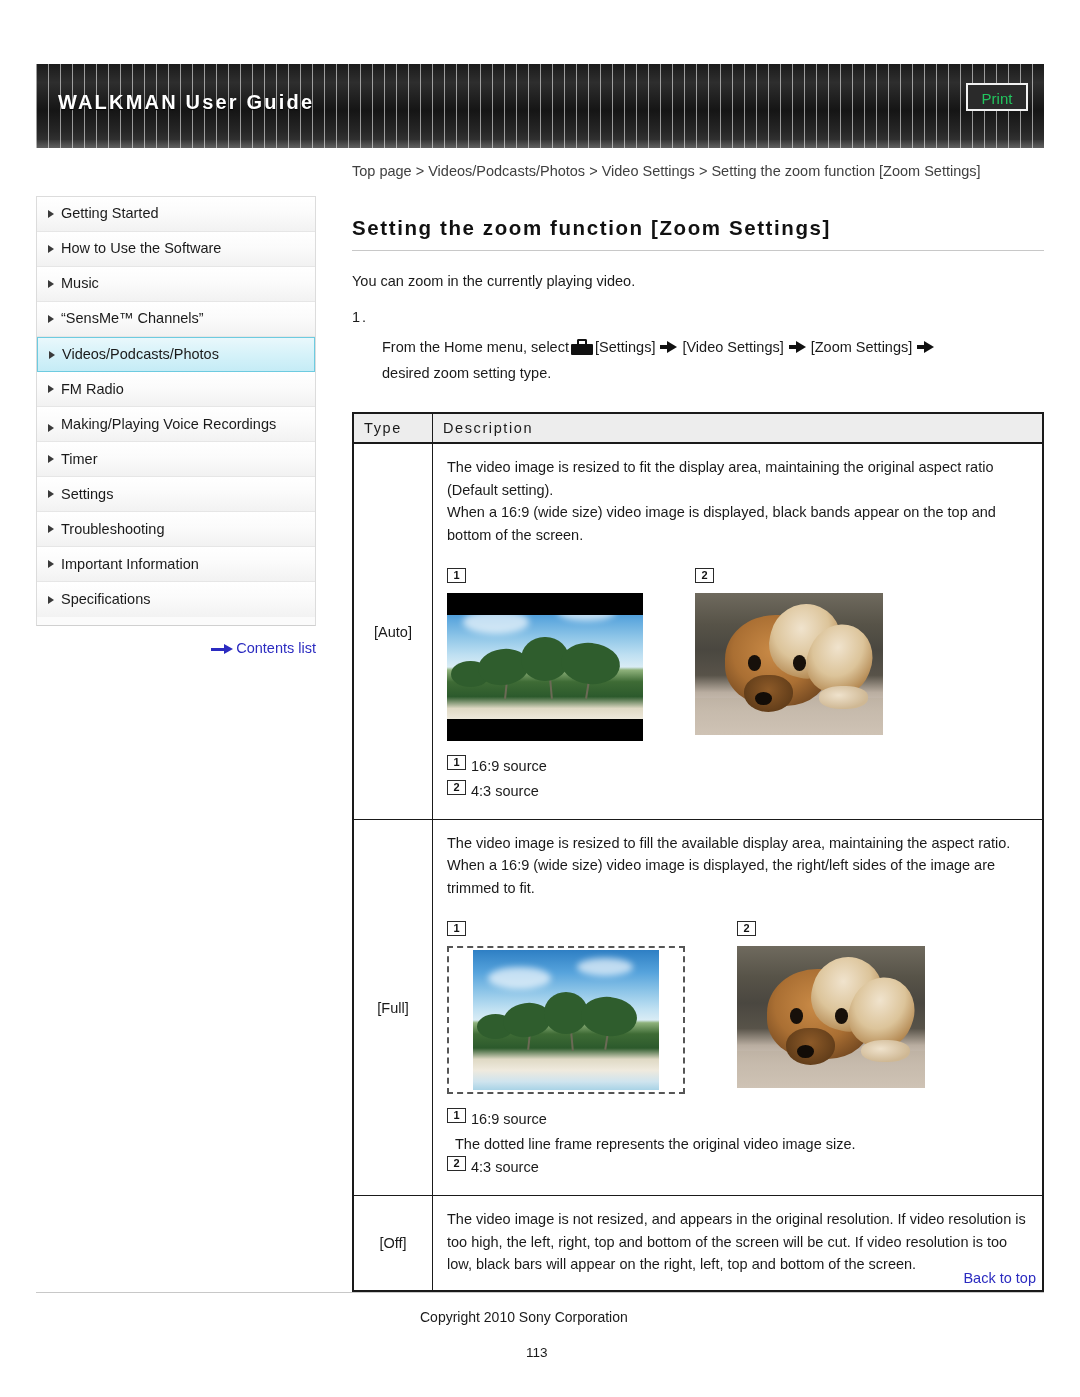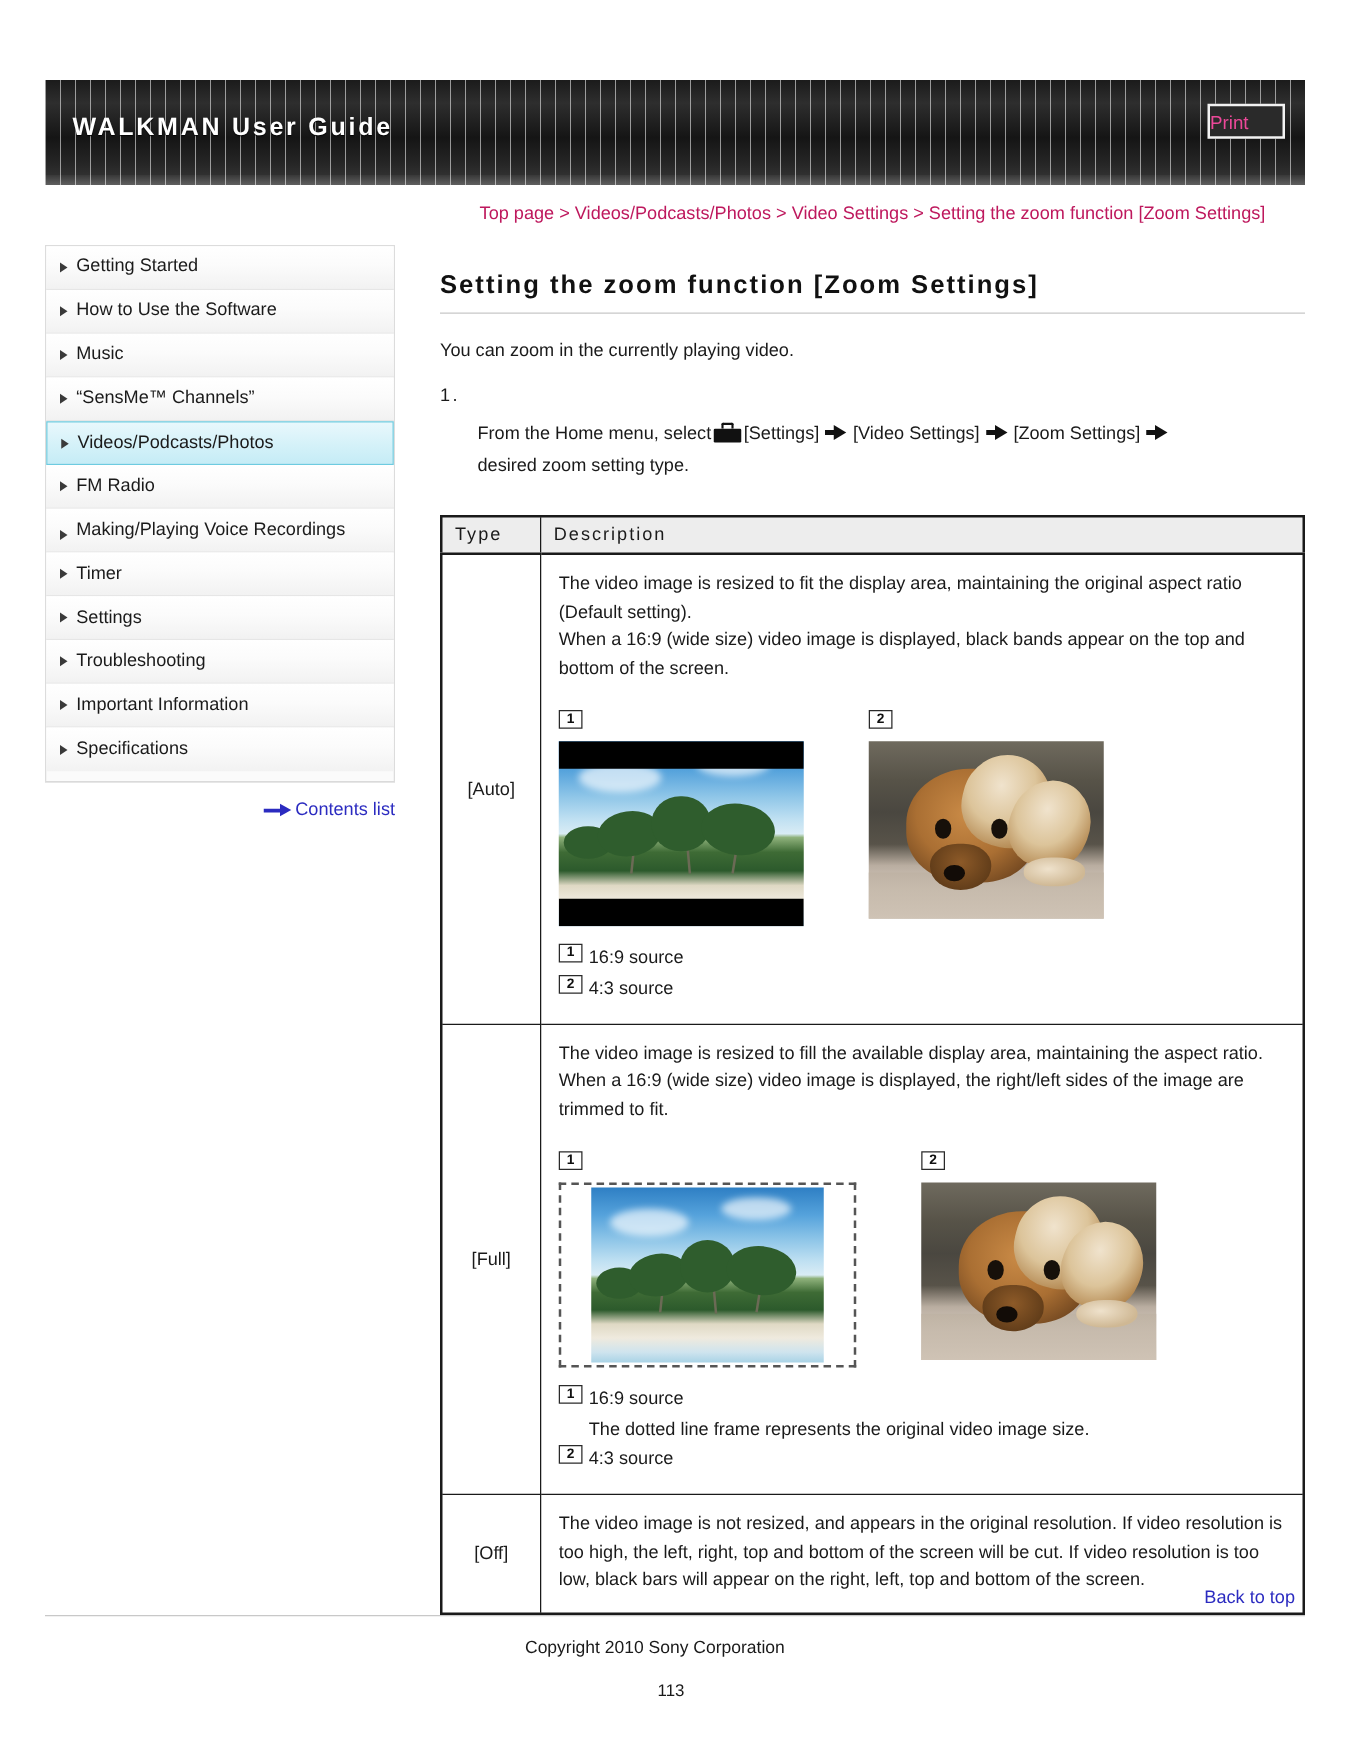"Print" .print-btn { color: #ec4899 -> #22c55e; text-align: none -> center }
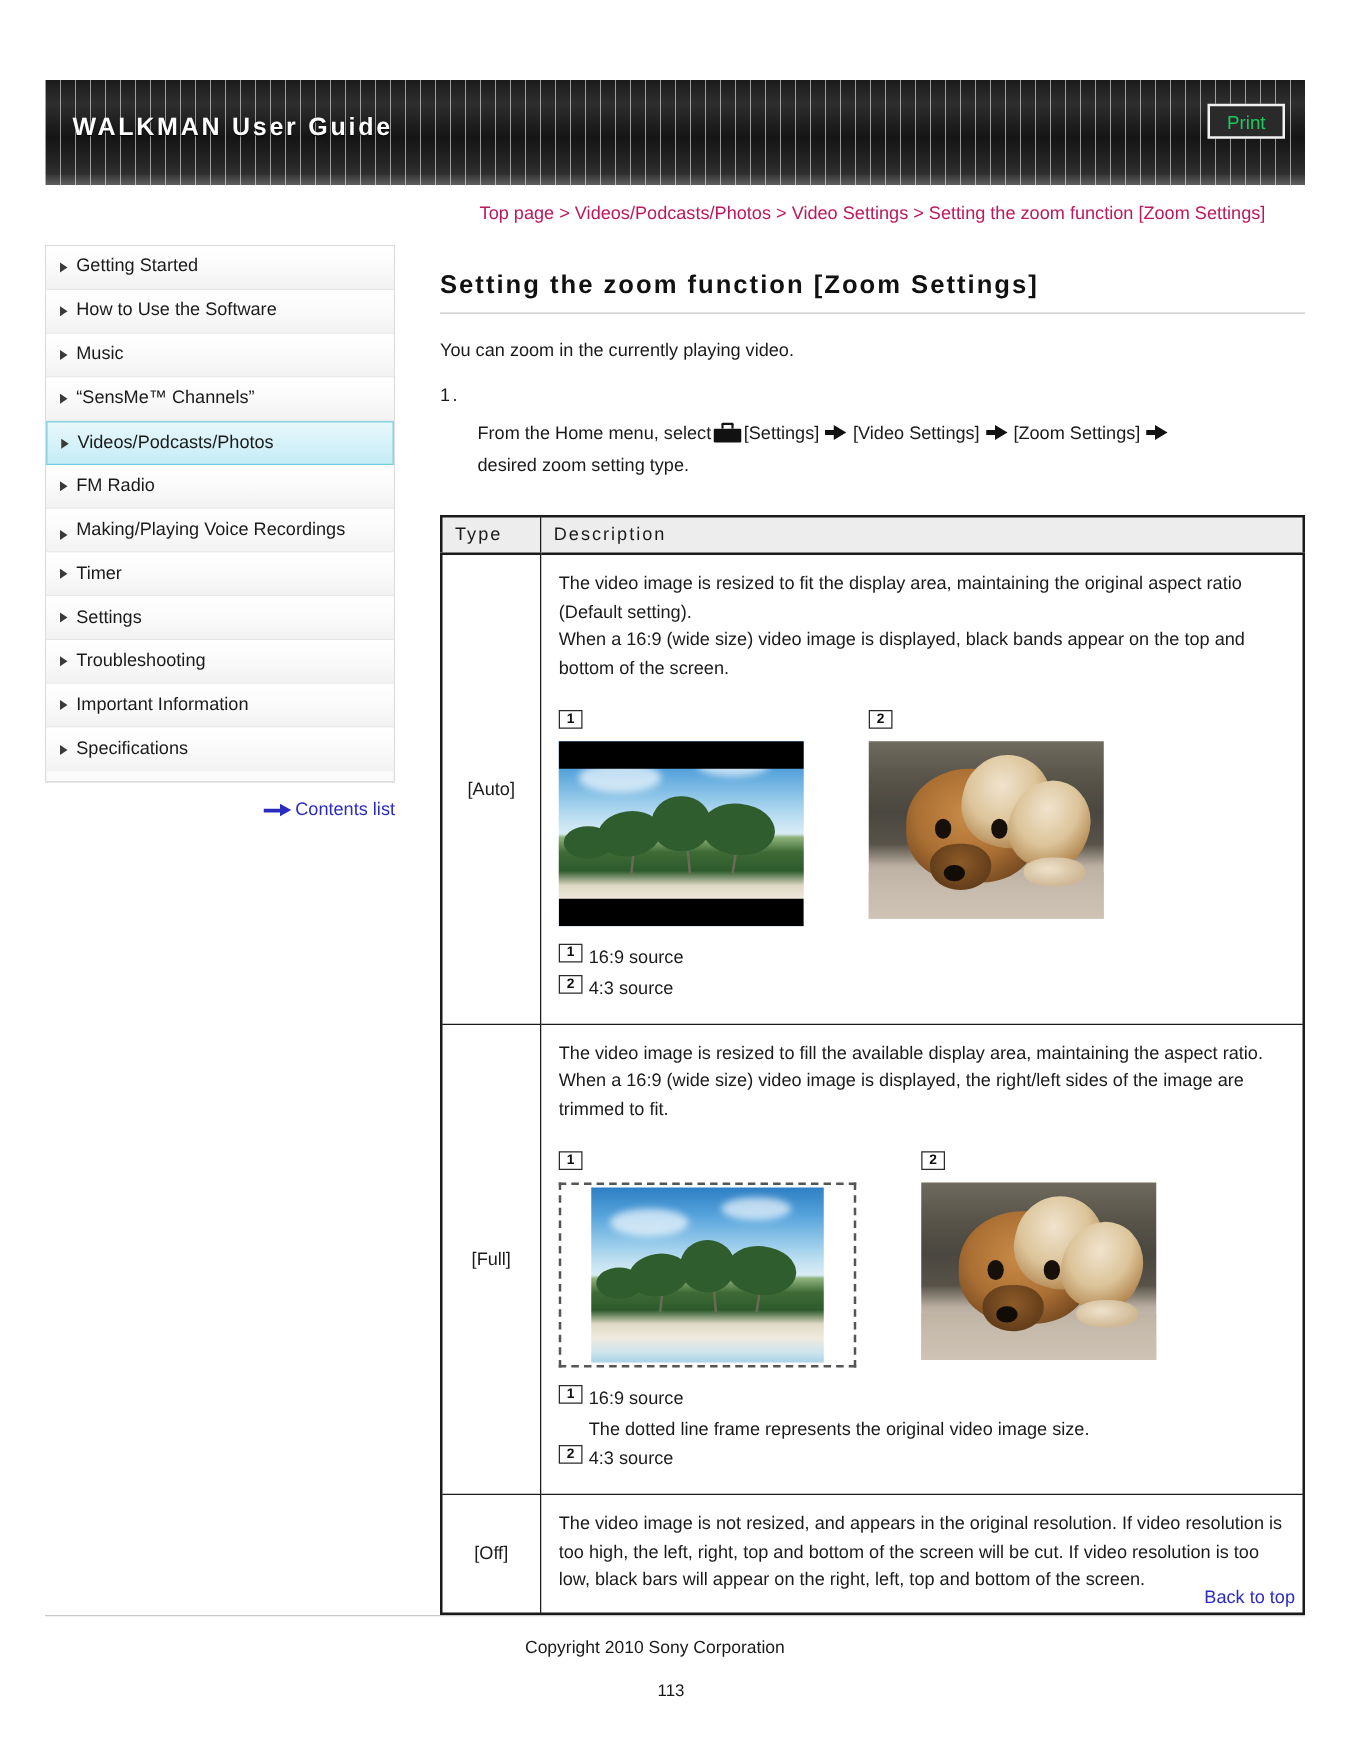"Top page > Videos/Podcasts/Photos >" .breadcrumb { color: #be185d -> #404040; text-align: center -> left }
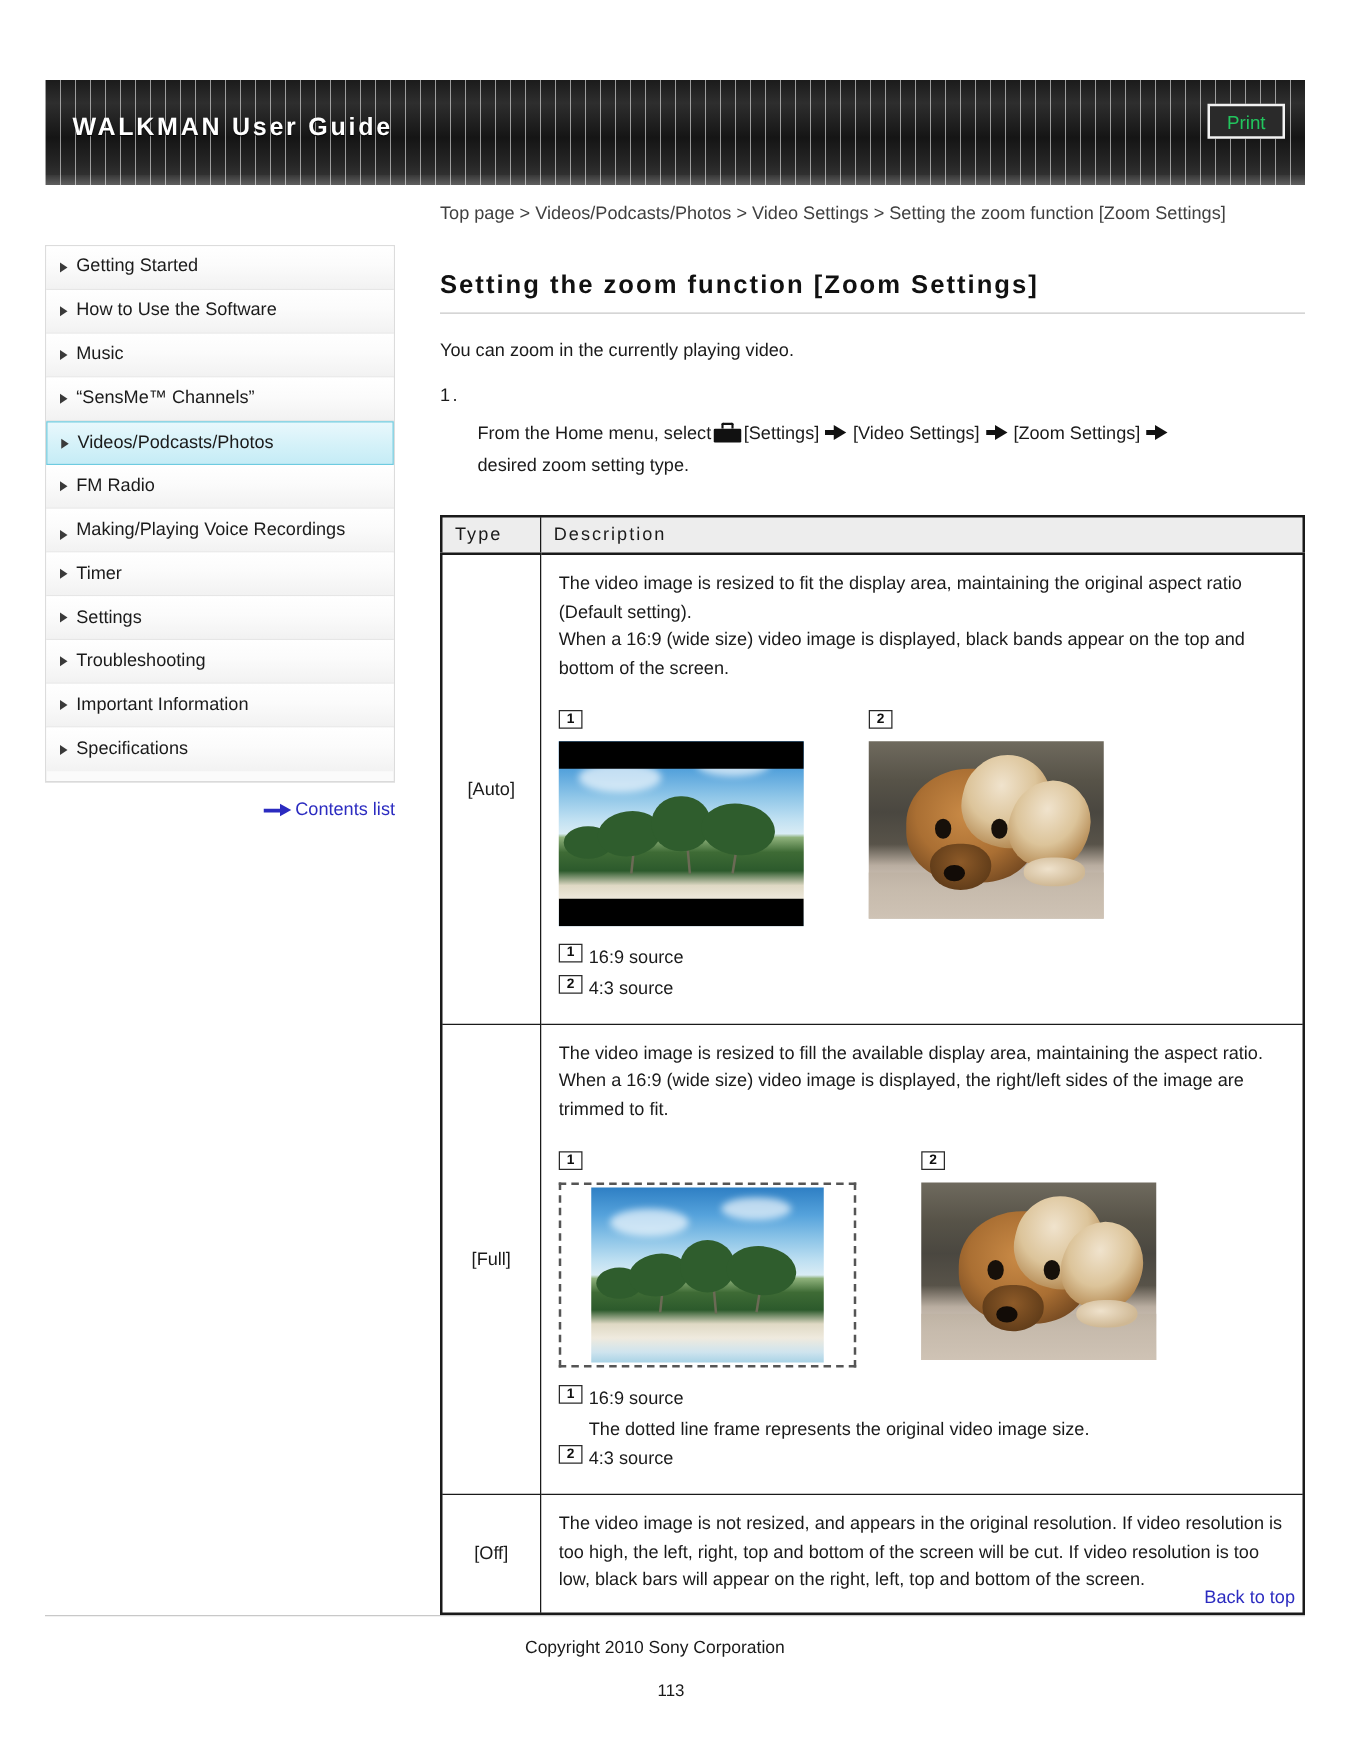"The dotted line frame represents" .caption-sub { margin-left: 24px -> 8px }
